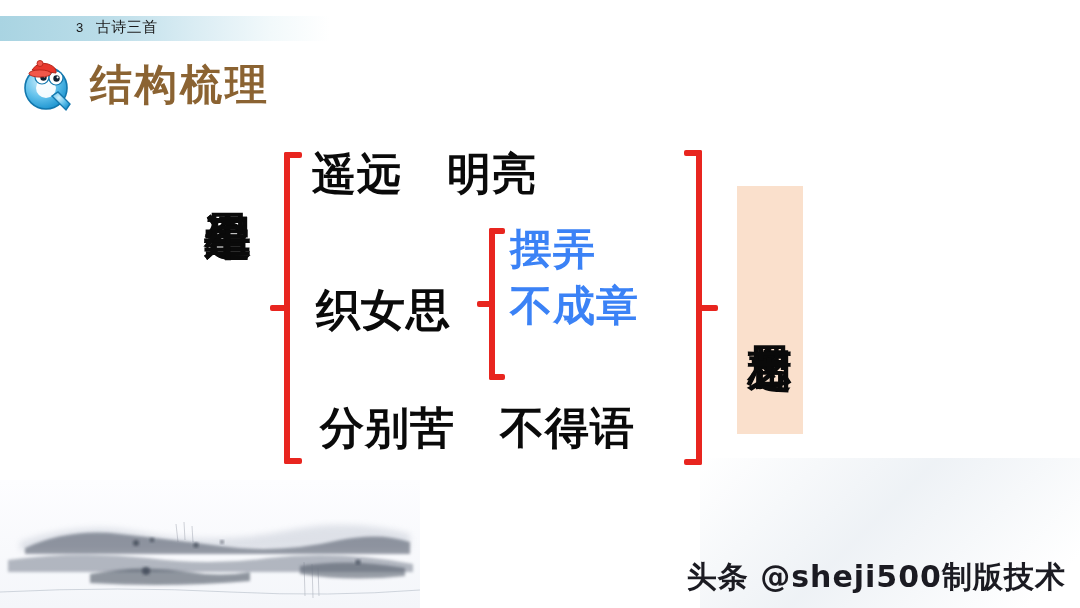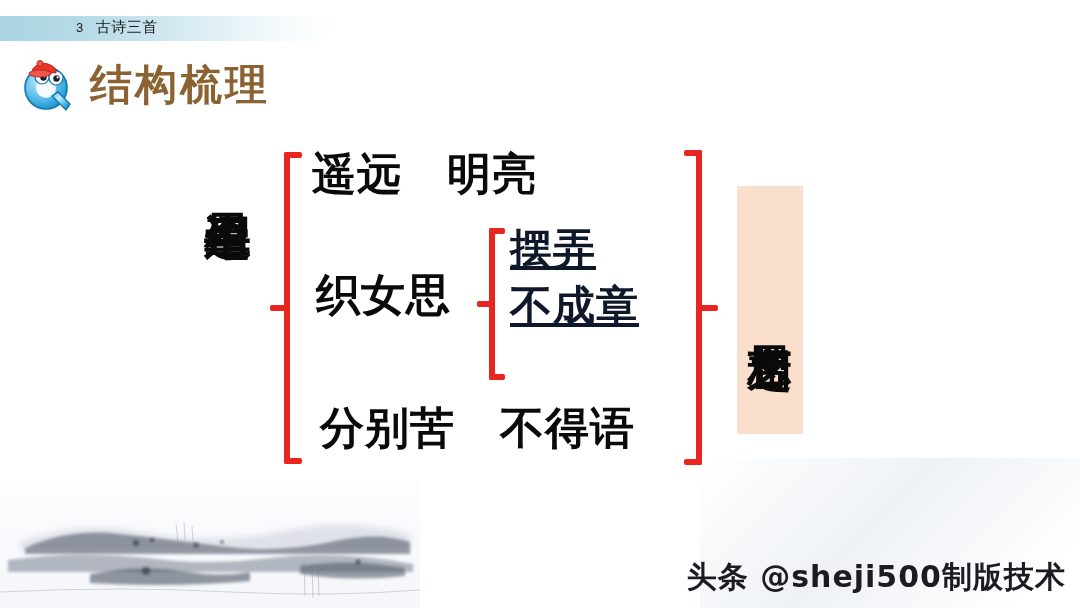"摆弄" .sub-row { color: #0f172a -> #3b82f6; text-decoration: underline -> none }
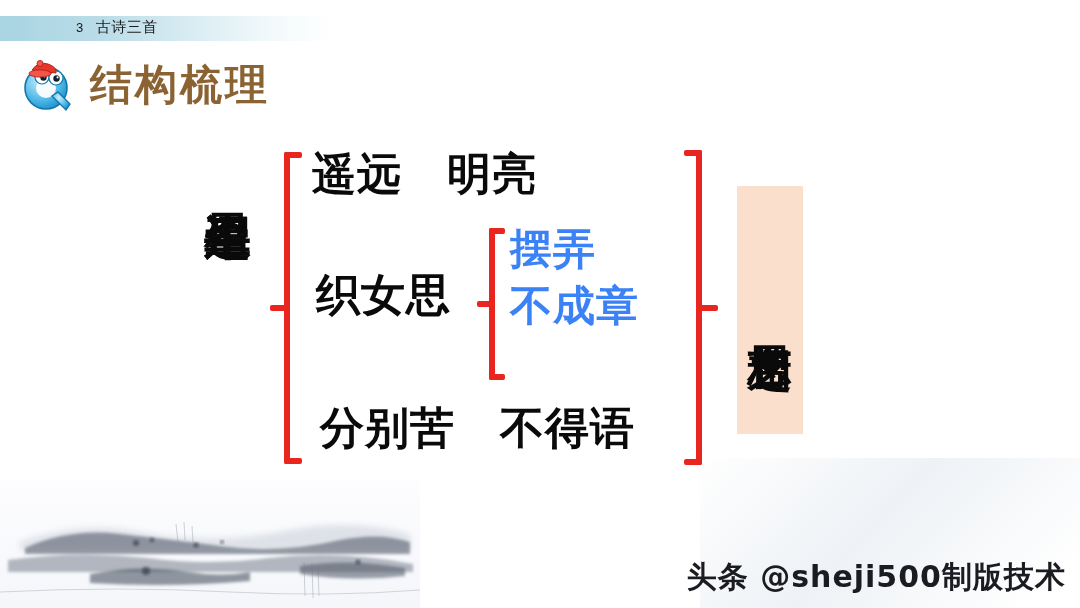"织女思" #branch-2-label { font-family: Liberation Serif, serif -> none; top: 144px -> 158px }
